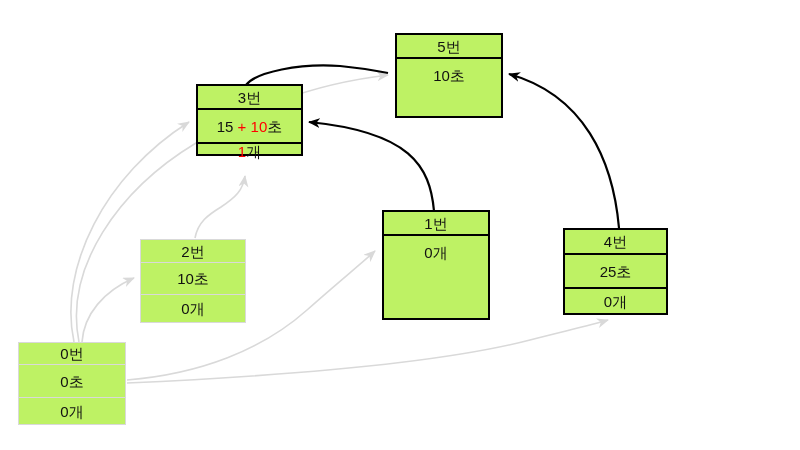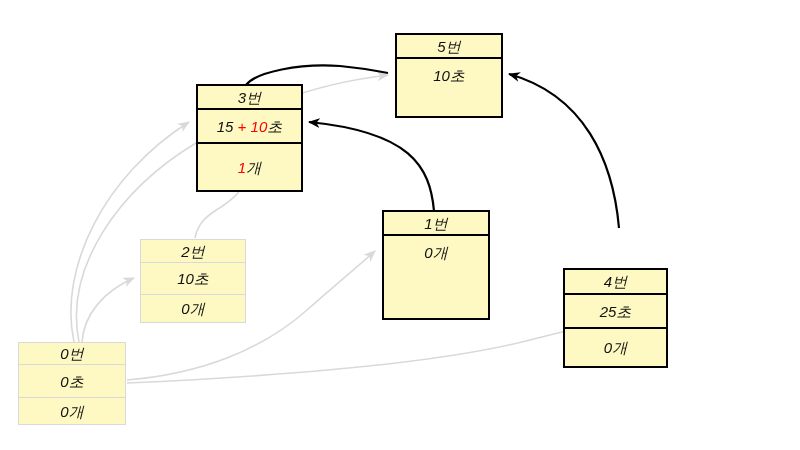"5번" .node { background: #fef9c3 -> #bef264; font-style: italic -> none }
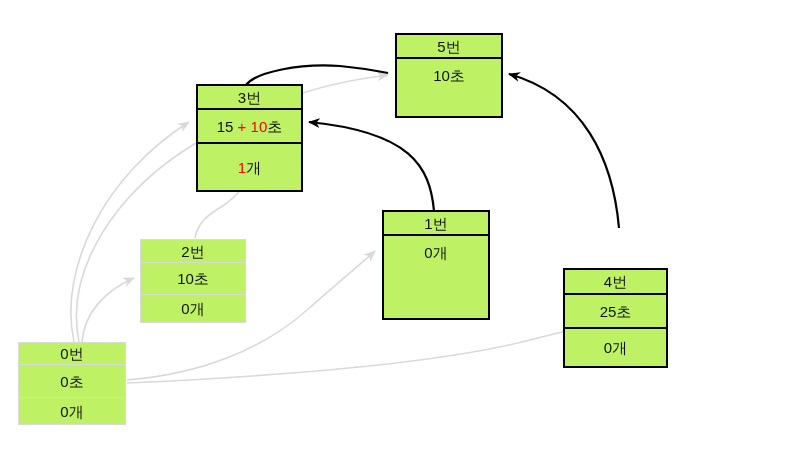"3번" #node3 { height: 108px -> 72px }
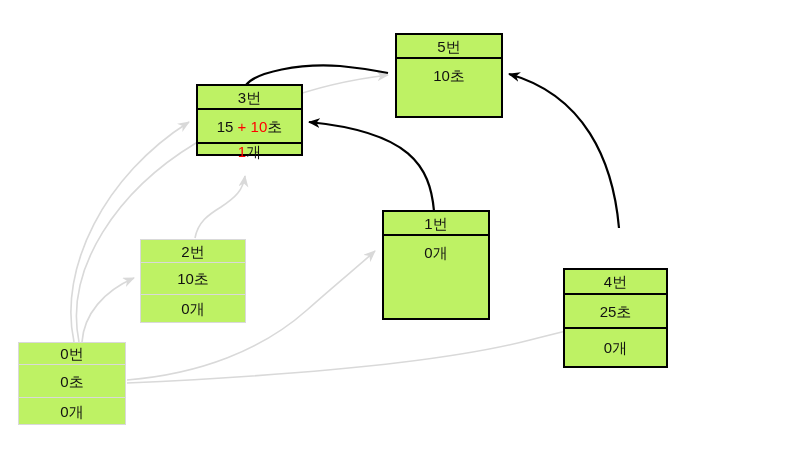"4번" #node4 { height: 100px -> 87px; margin-top: 40px -> none }
